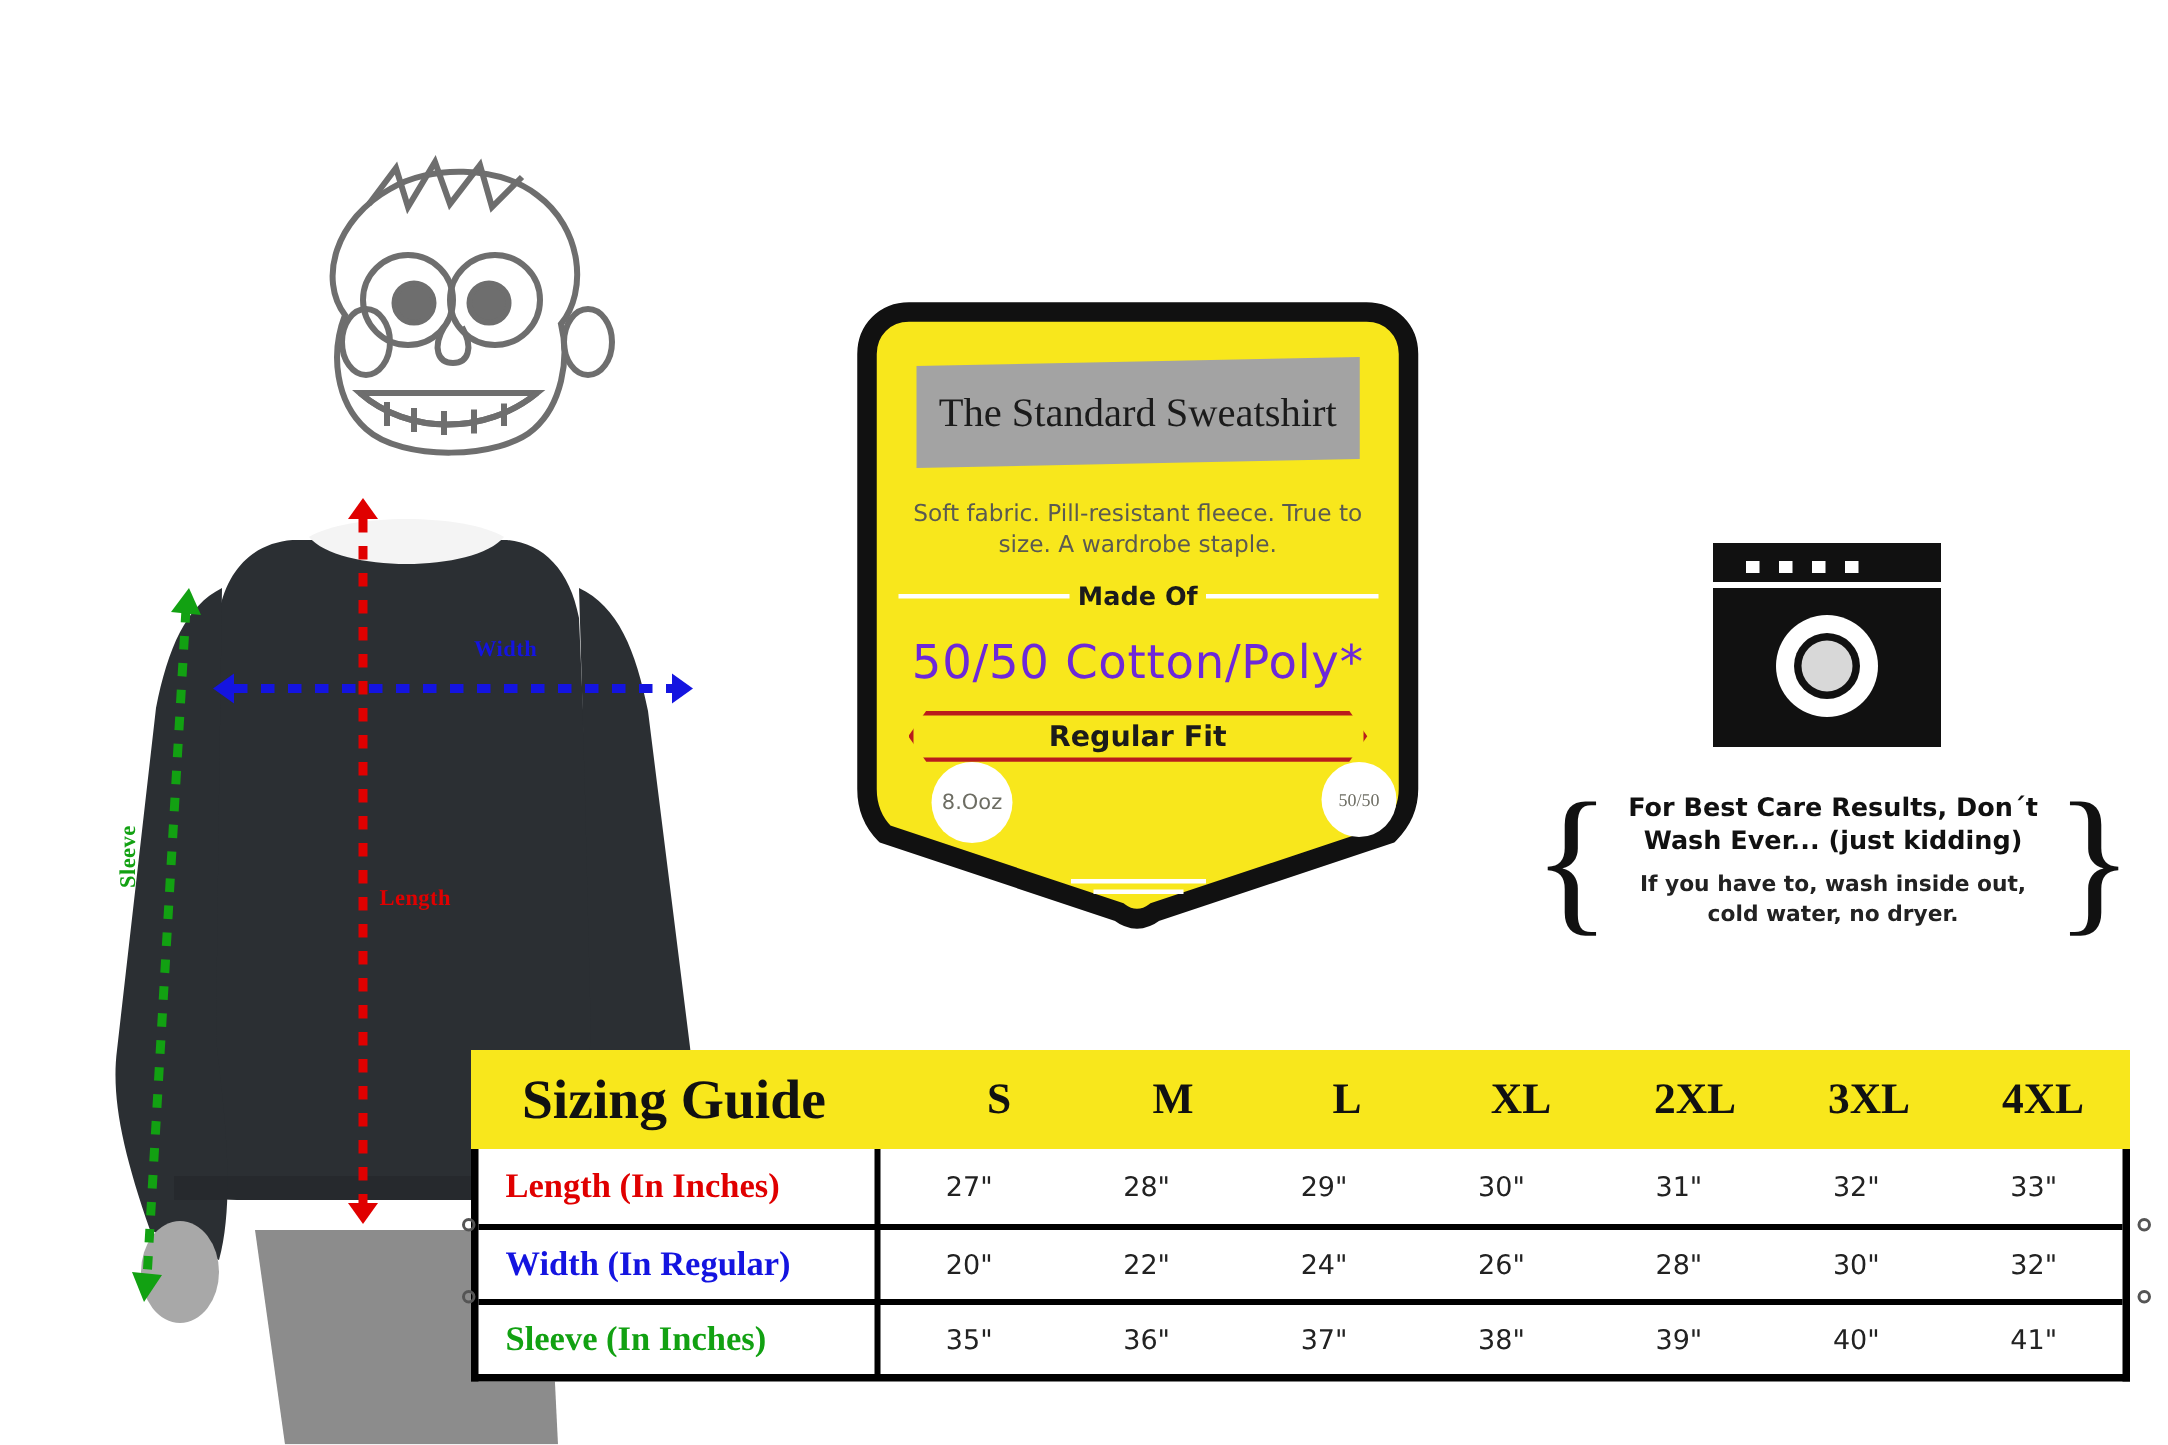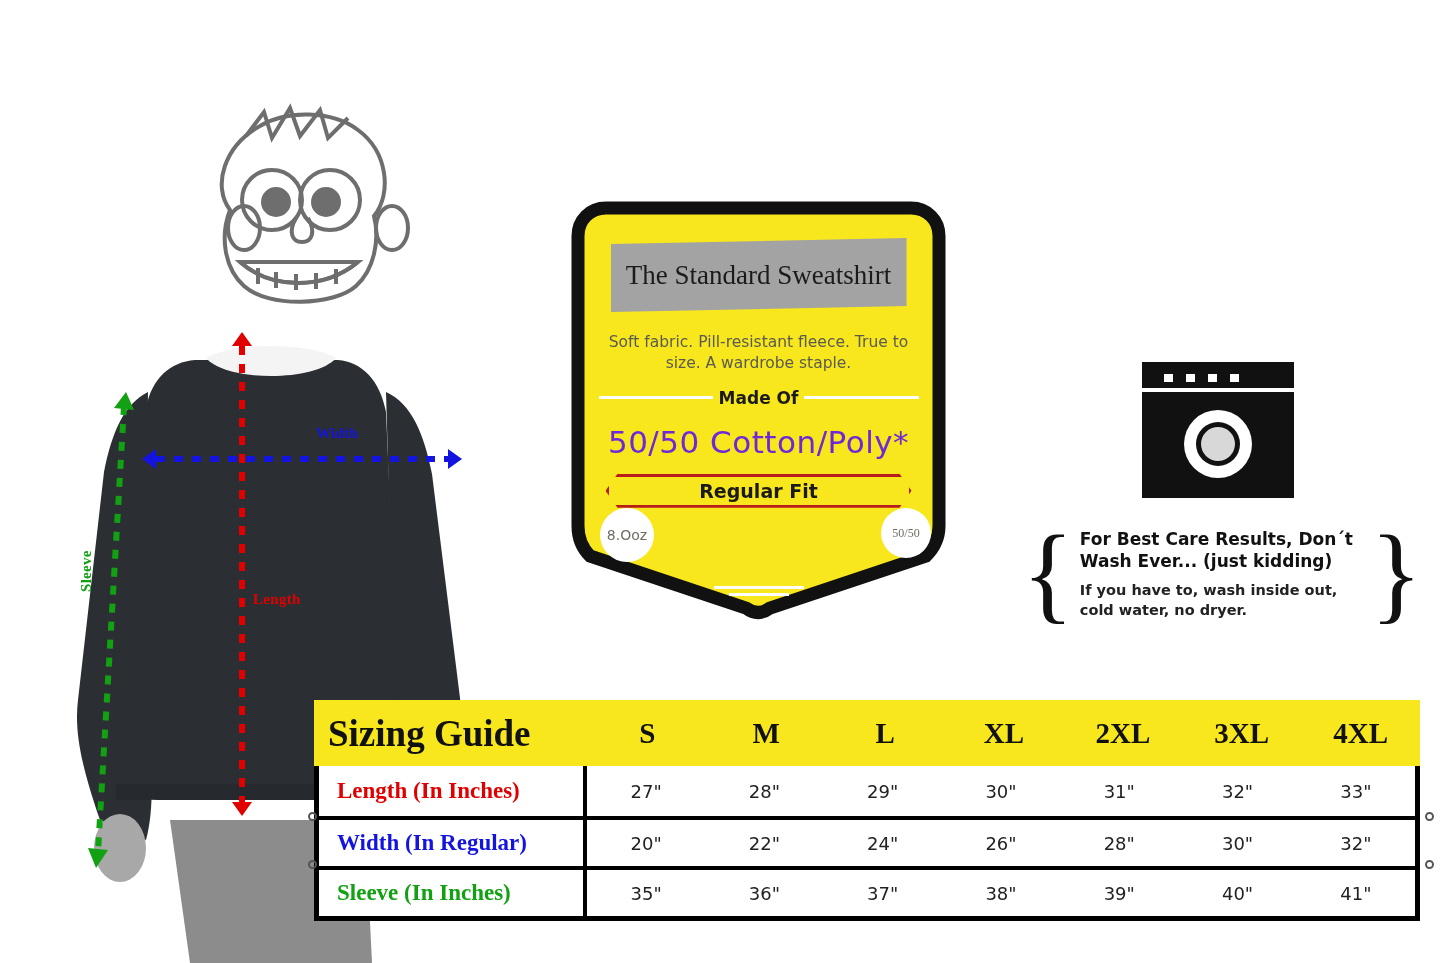"8.Ooz" .badge { margin-left: none -> 21px }
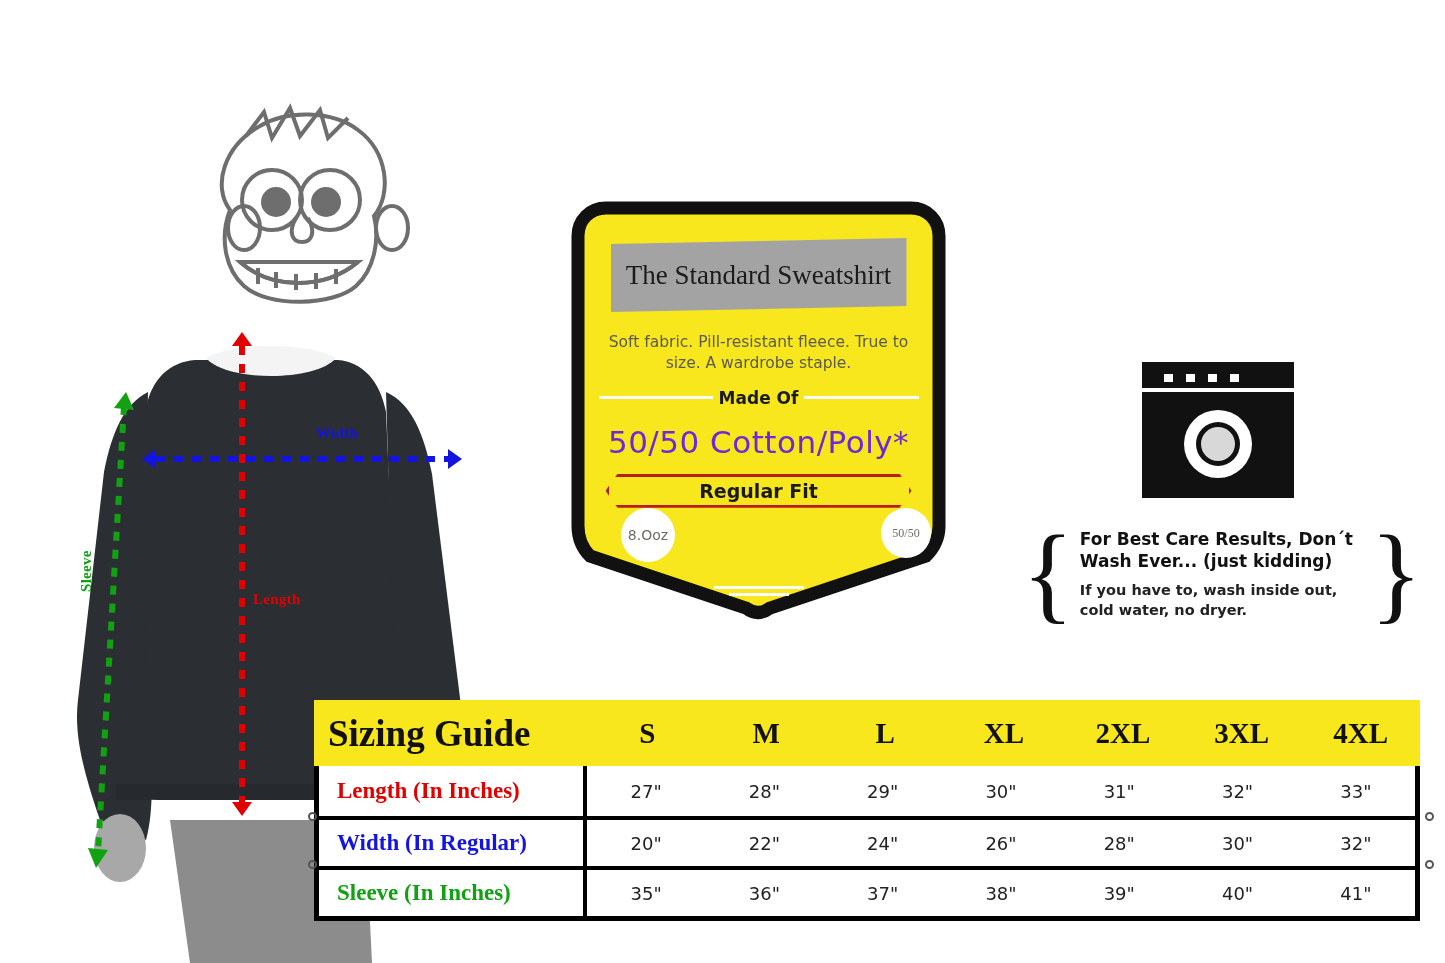"For Best Care Results, Don´t" .care-text { text-align: left -> center }
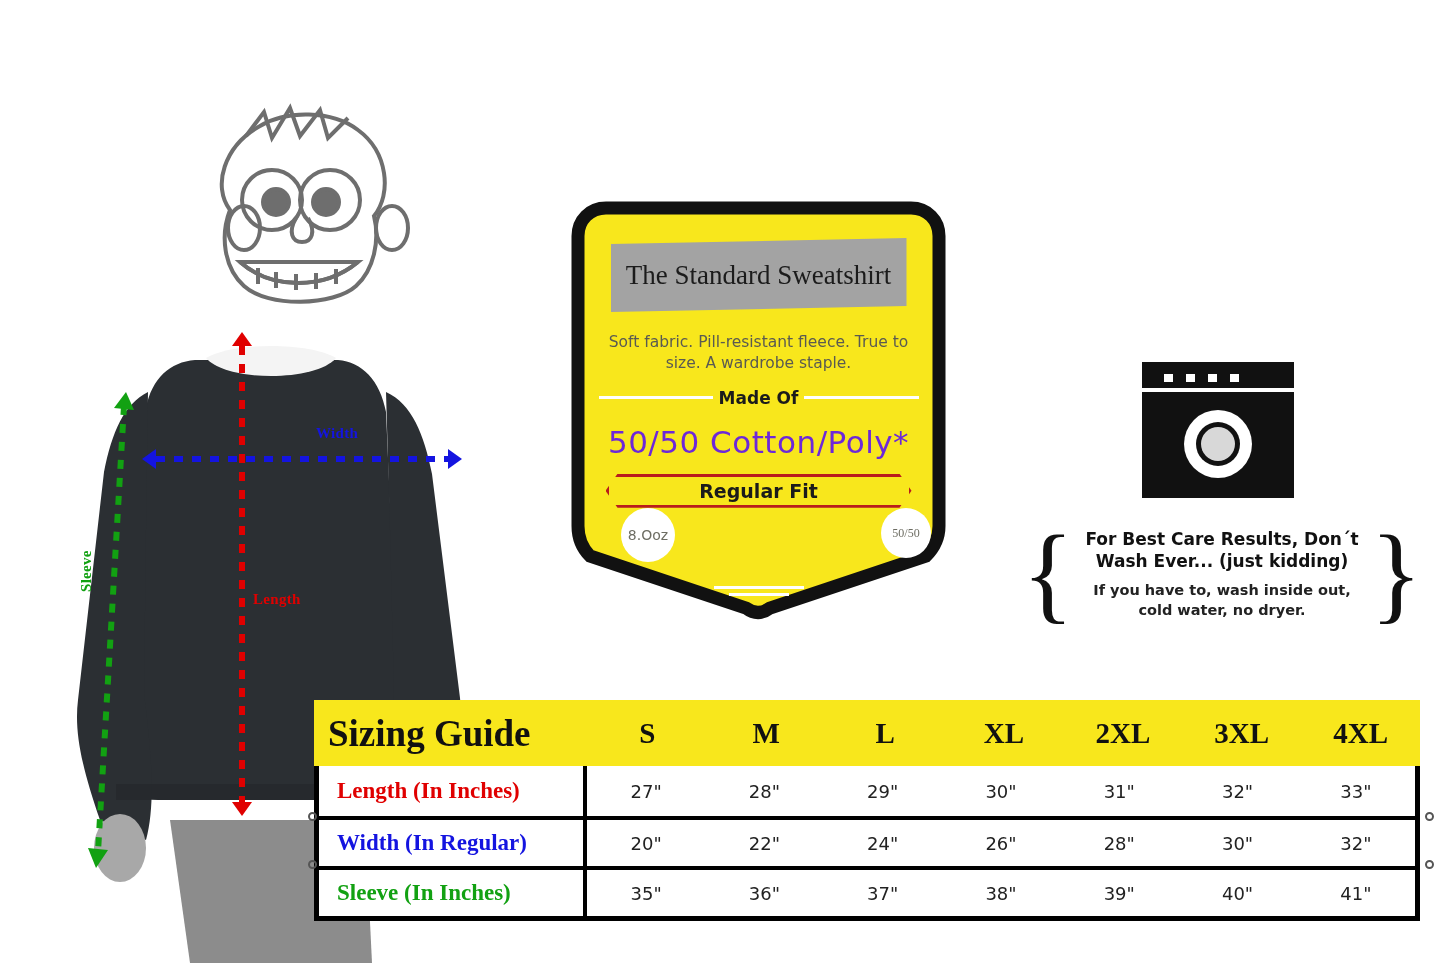"Sizing Guide" #sizing-header { padding-left: none -> 20px }
